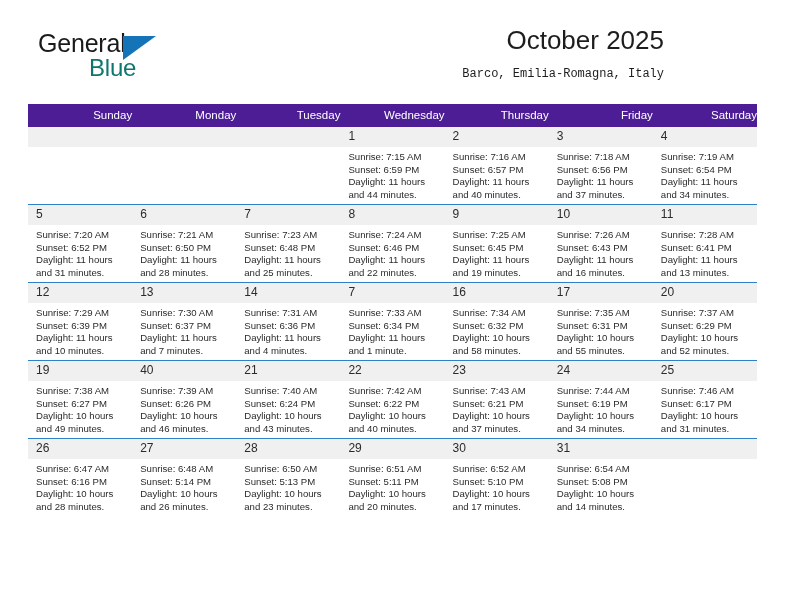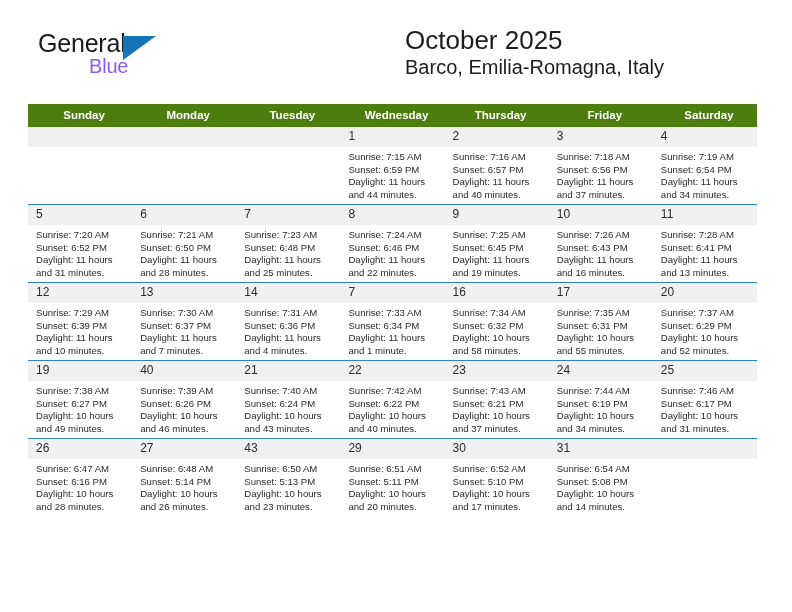"October 2025" .title-block { text-align: left -> right }
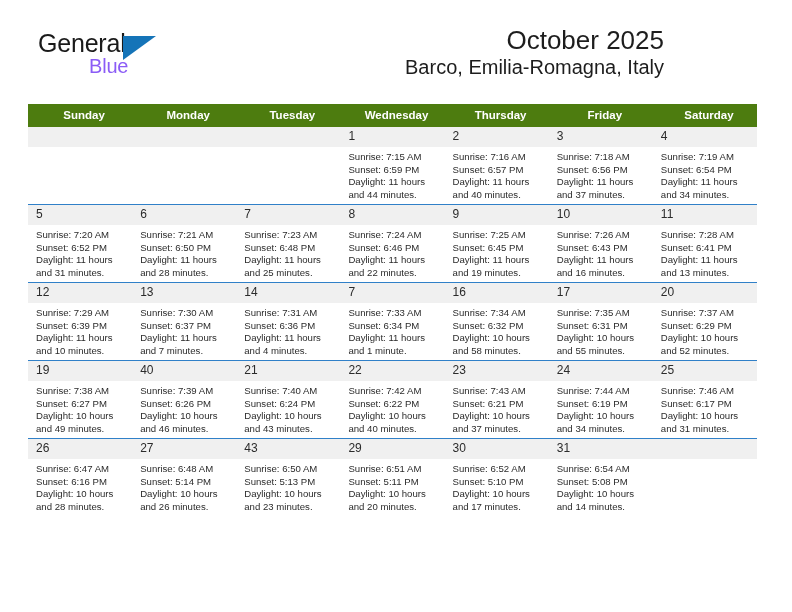"Blue" .brand-blue { color: #8b5cf6 -> #0f766e; font-size: 20px -> 24px }
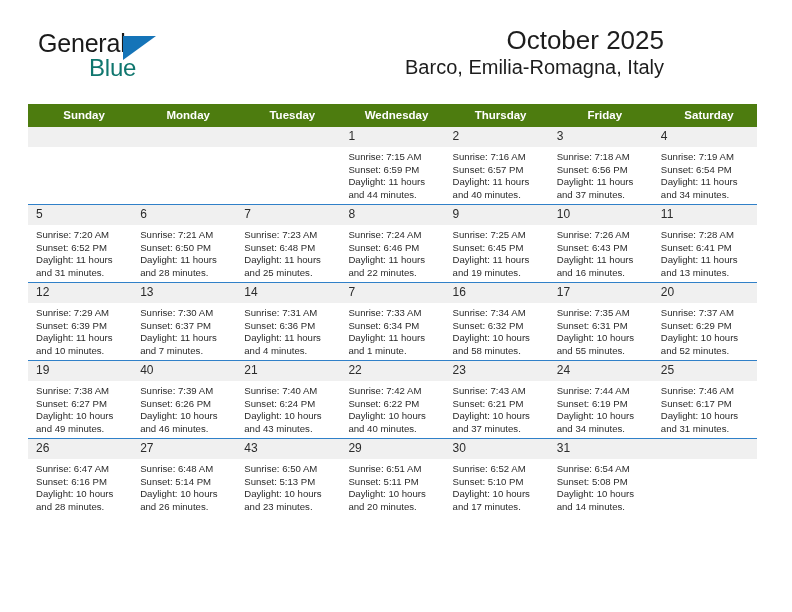"Barco, Emilia-Romagna, Italy" .cal-subtitle { font-family: none -> Liberation Mono, monospace; font-size: 20px -> 12px; margin-top: 0 -> 12px }
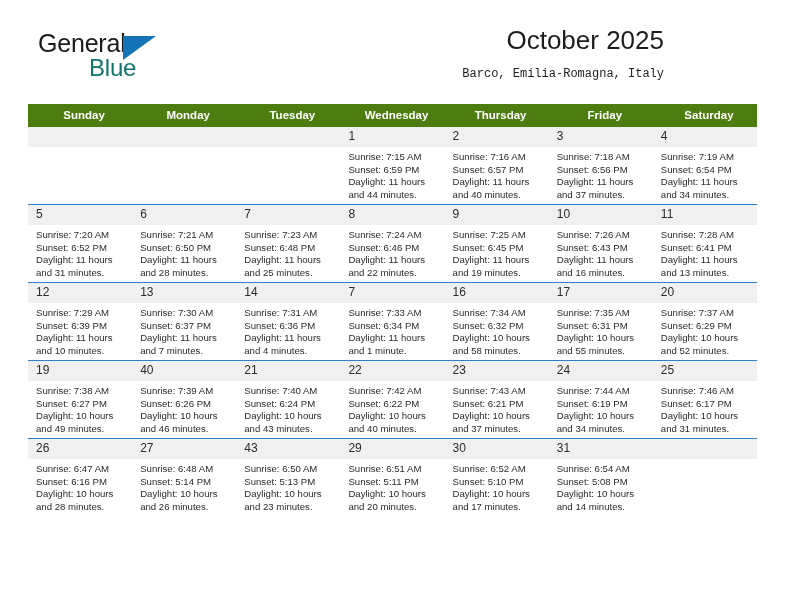"Sunday" .calendar th { background: #4d7c0f -> #4c1d95; font-weight: bold -> normal; text-align: center -> right }
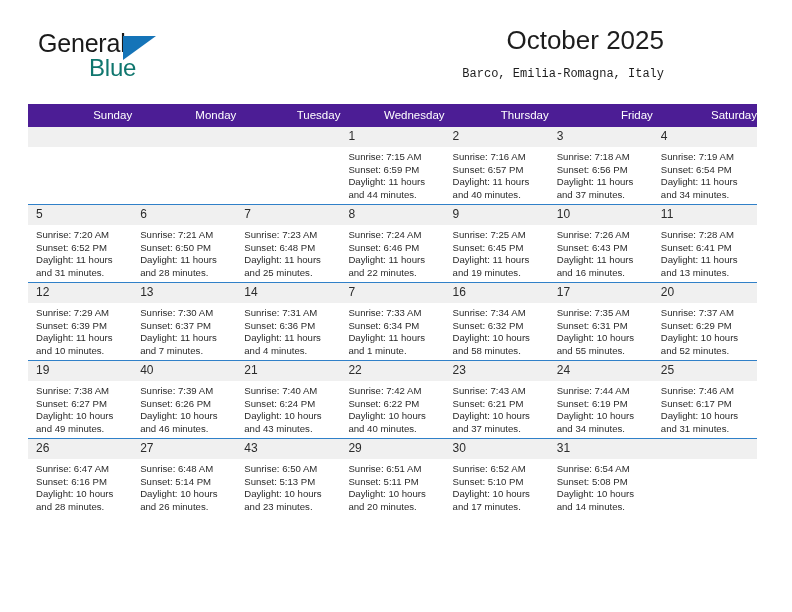"43" span.daynum { text: 43 -> 28 }
